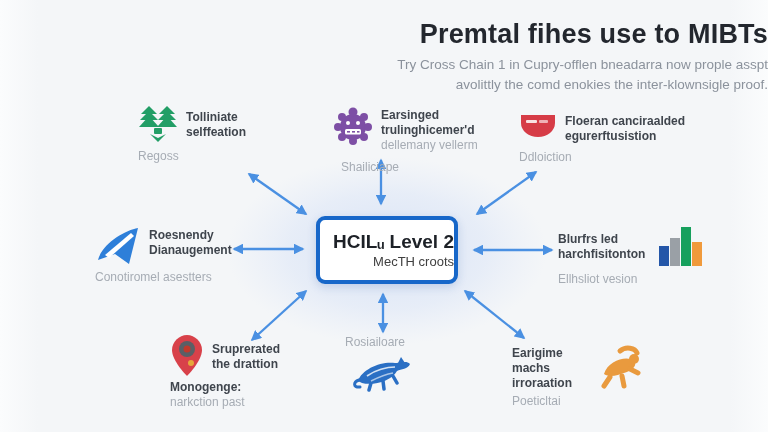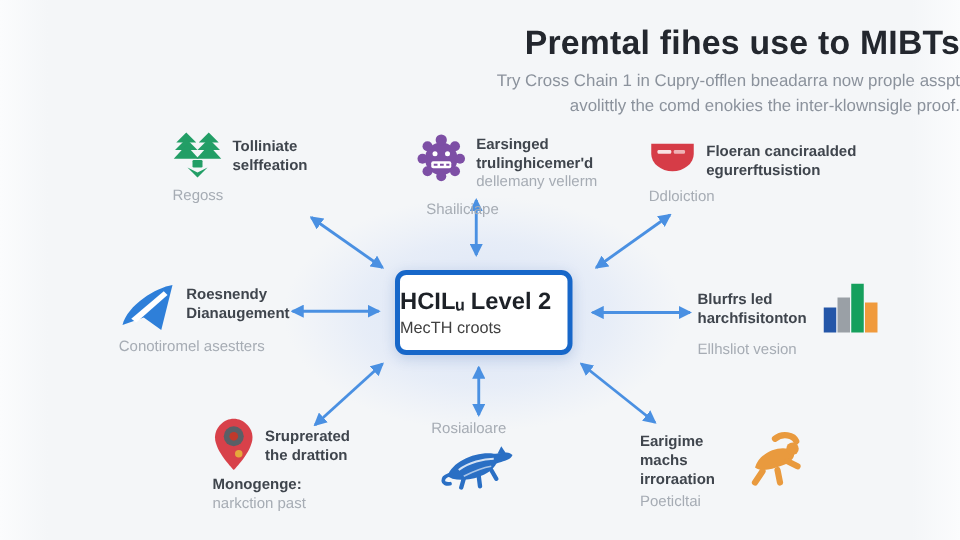"HCILᵤ Level 2" .center-box { align-items: flex-start -> flex-end }
